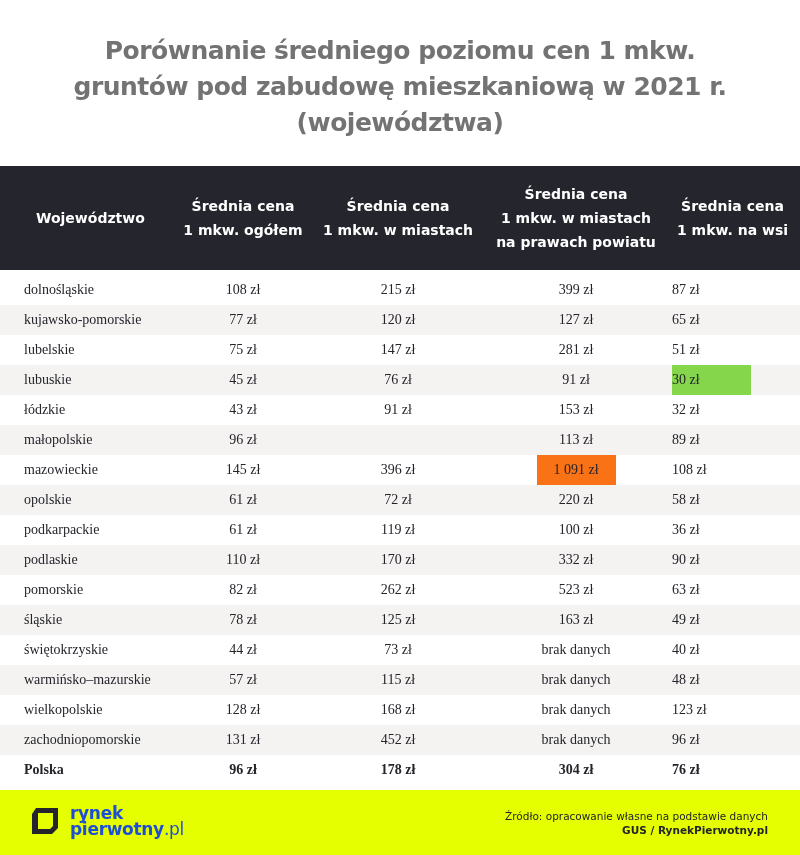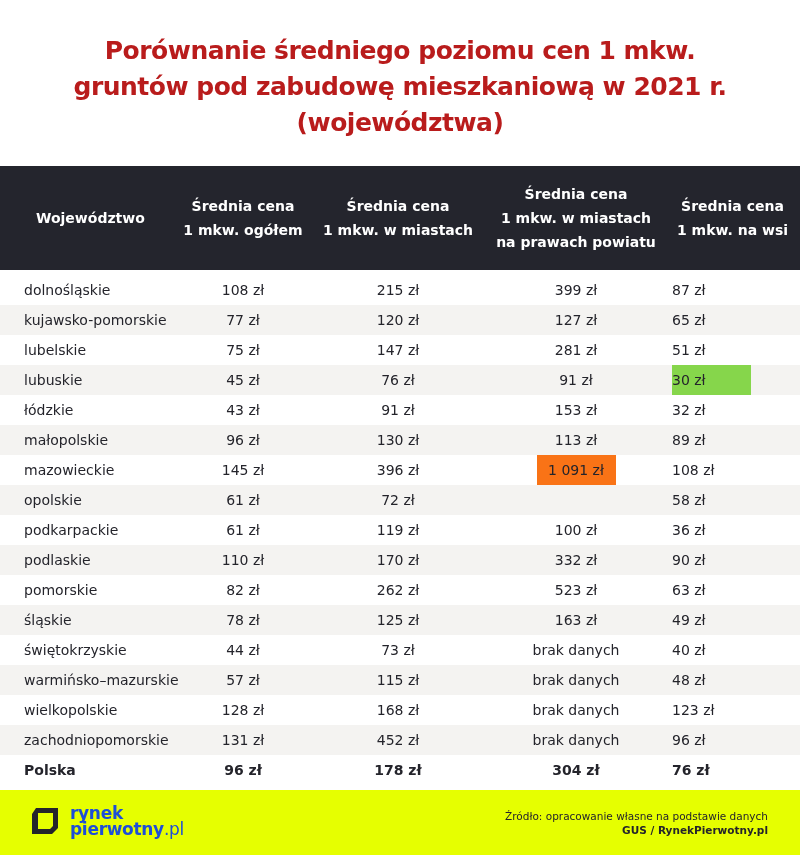"Porównanie średniego poziomu cen 1" .title { color: #b91c1c -> #737373 }
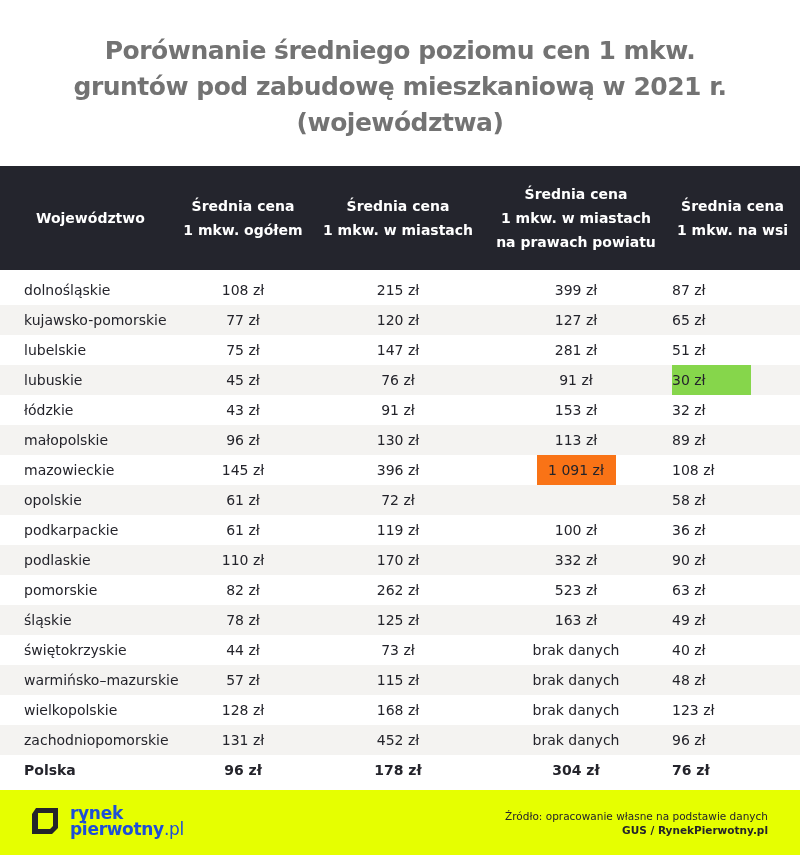"dolnośląskie" .tbody { font-family: none -> Liberation Serif, serif }
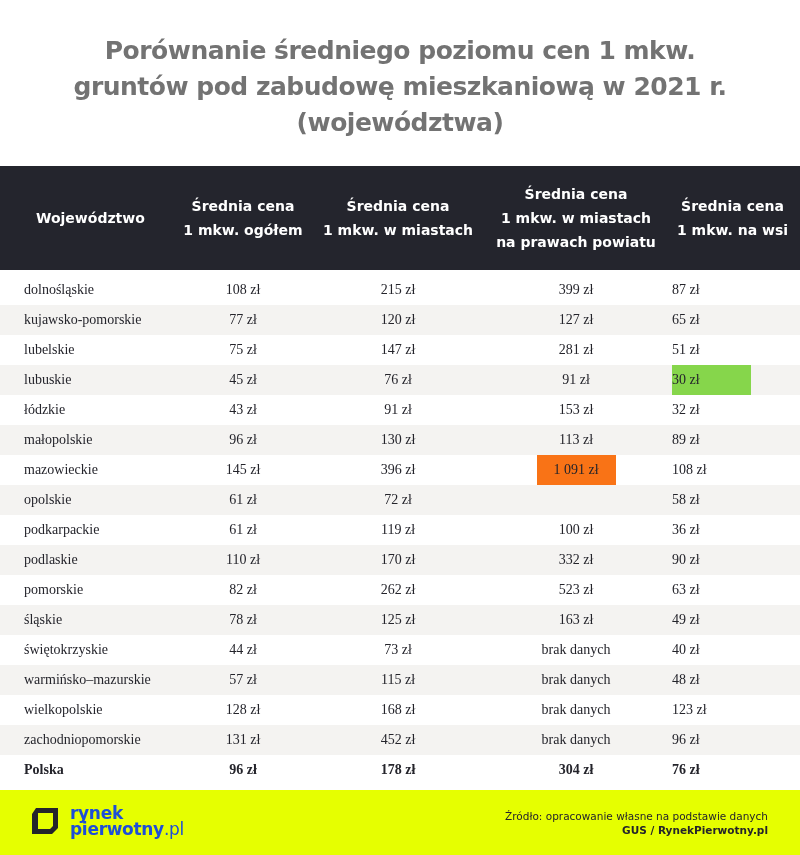"130 zł" div.cell { html: <div>130 zł</div> -> none }
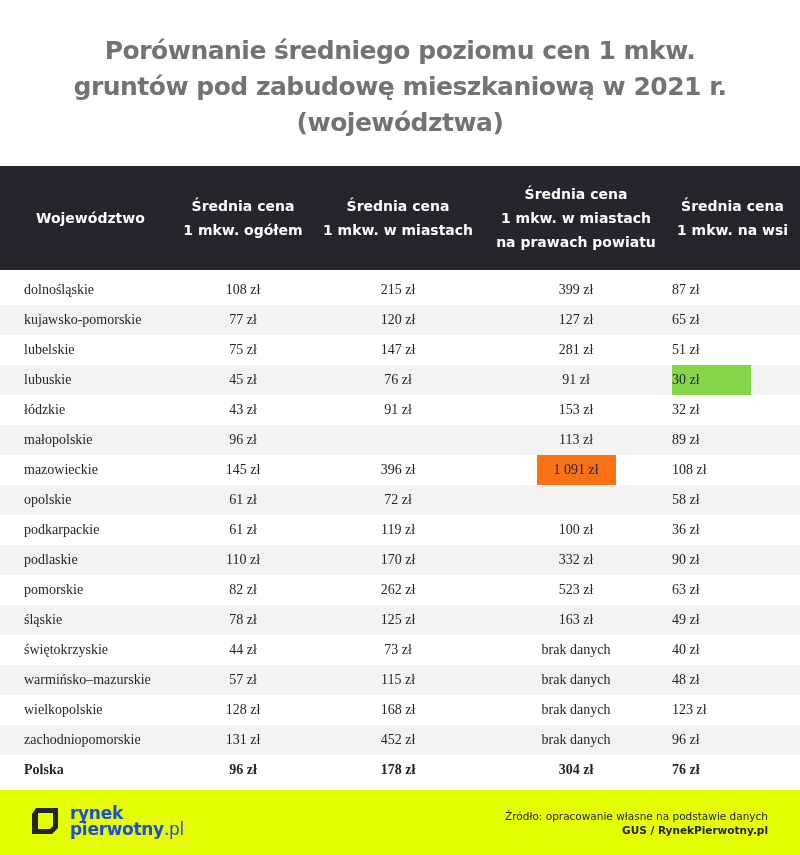"220 zł" div.cell { html: none -> <div>220 zł</div> }
